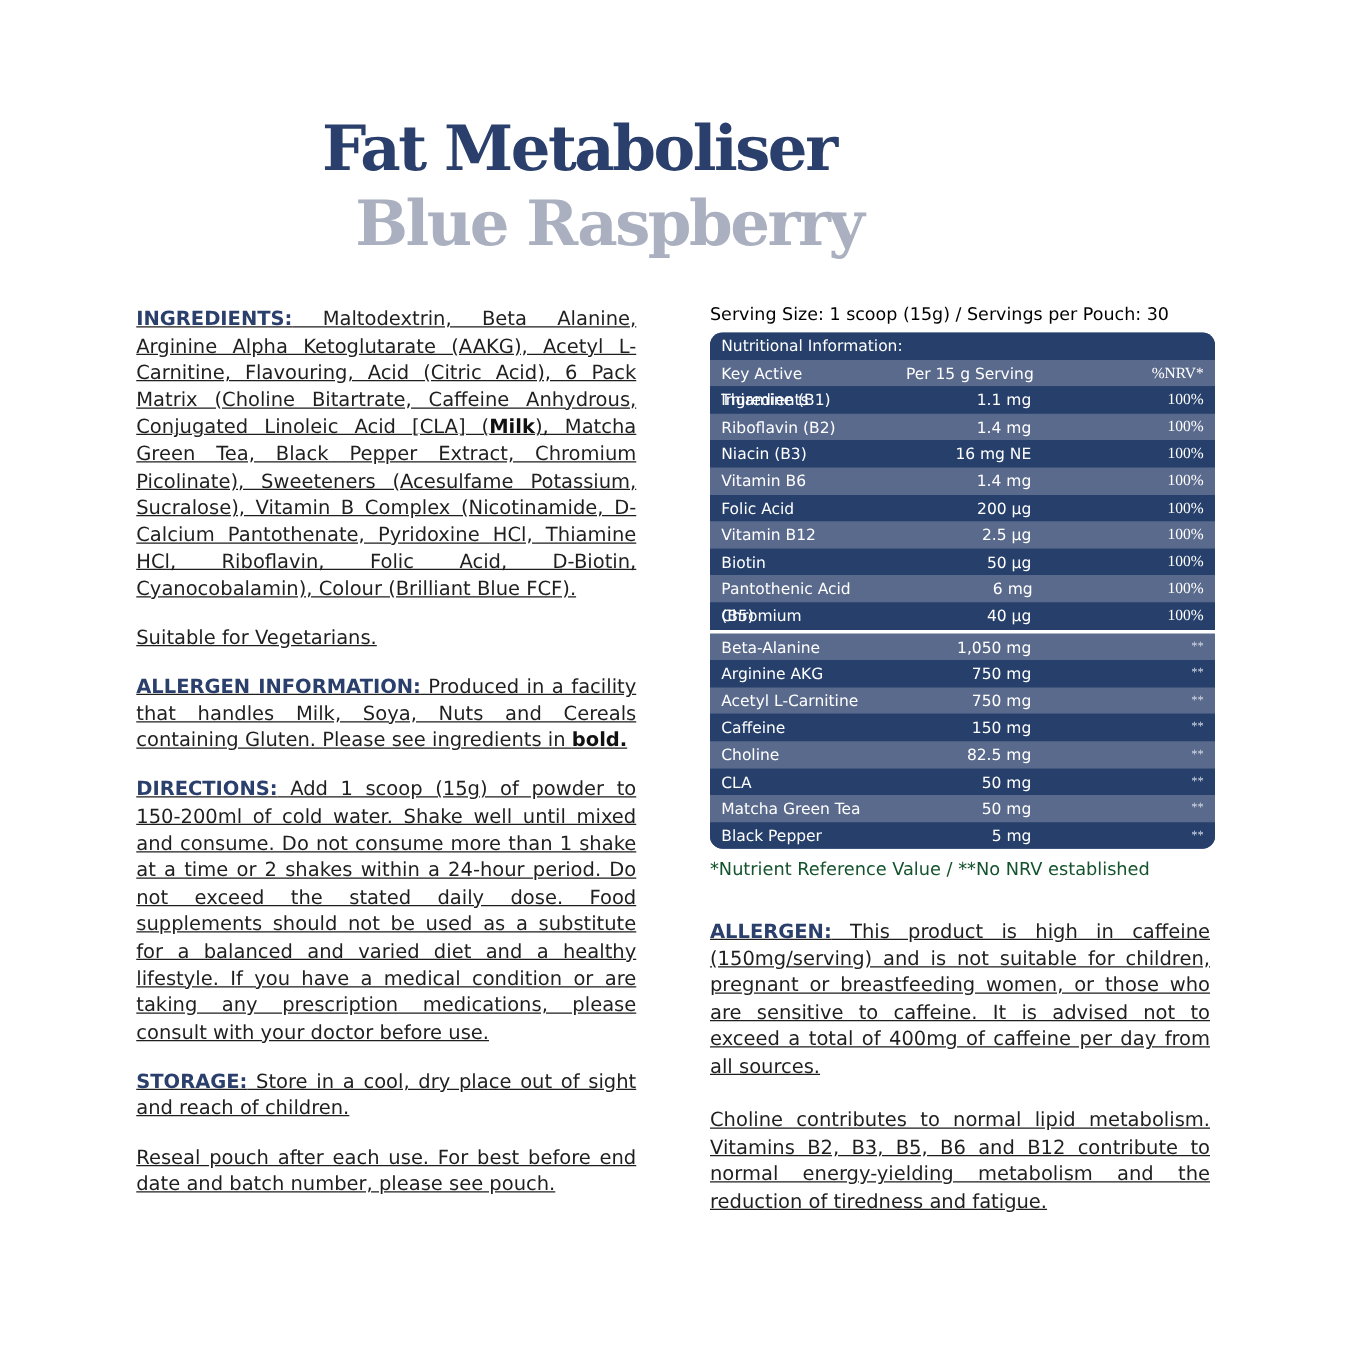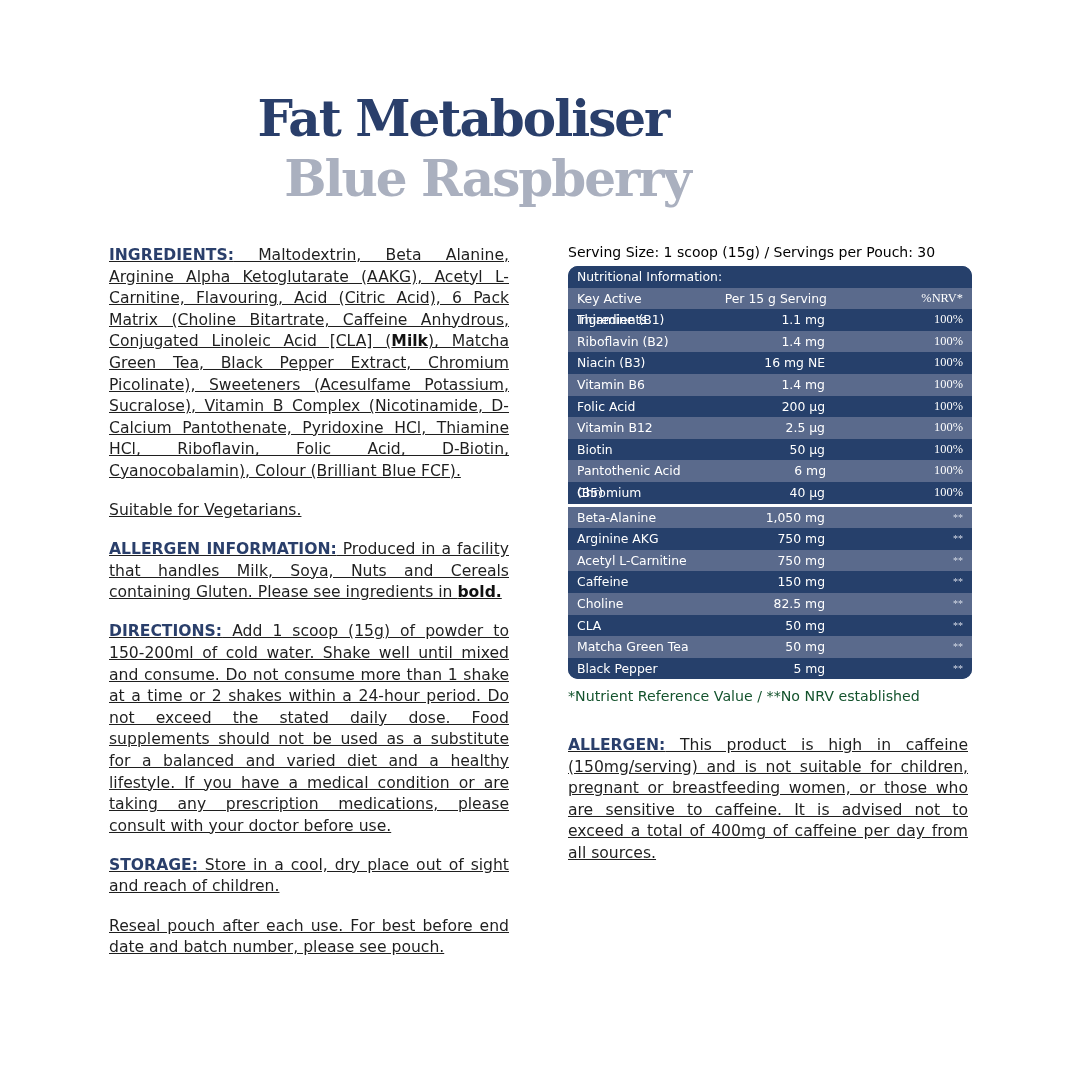"Choline contributes to normal lipid" p { html: none -> <p>Choline contributes to normal lipid metabolism. Vitamins B2, B3, B5, B6 and B12 contribute to normal energy-yielding metabolism and the reduction of tiredness and fatigue.</p> }
